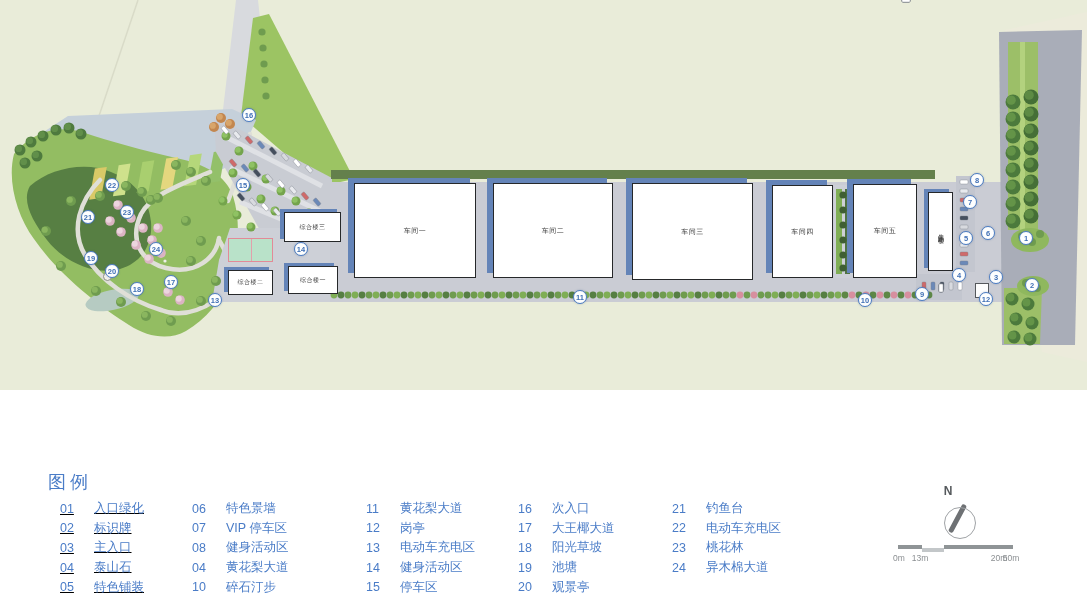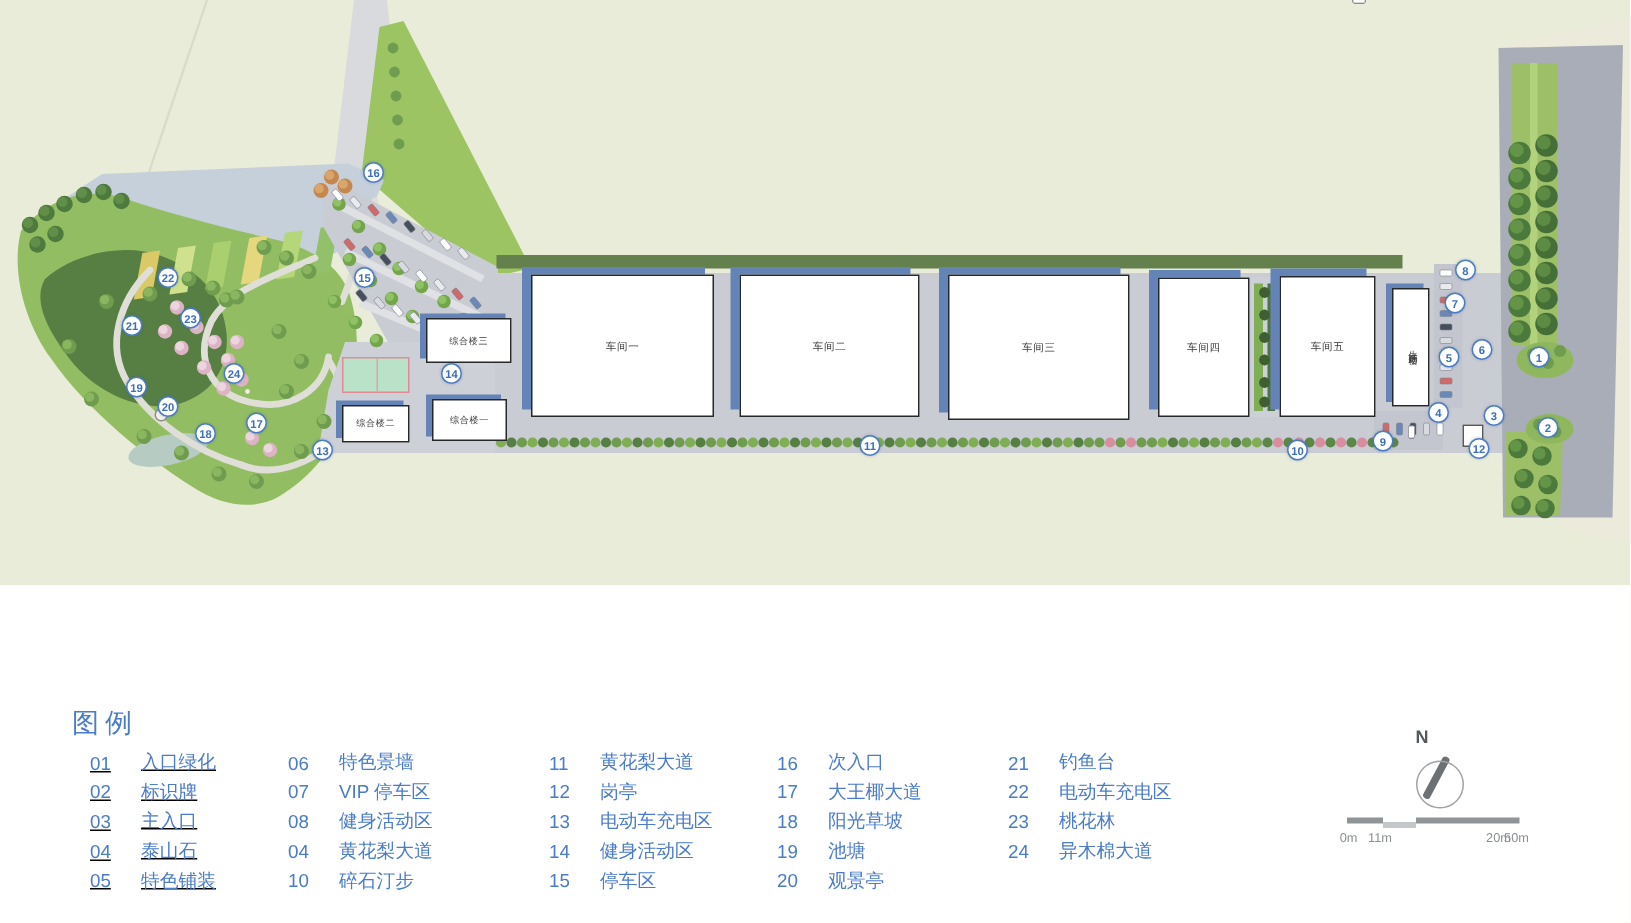"11m" span.sb-lab { text: 11m -> 13m }
